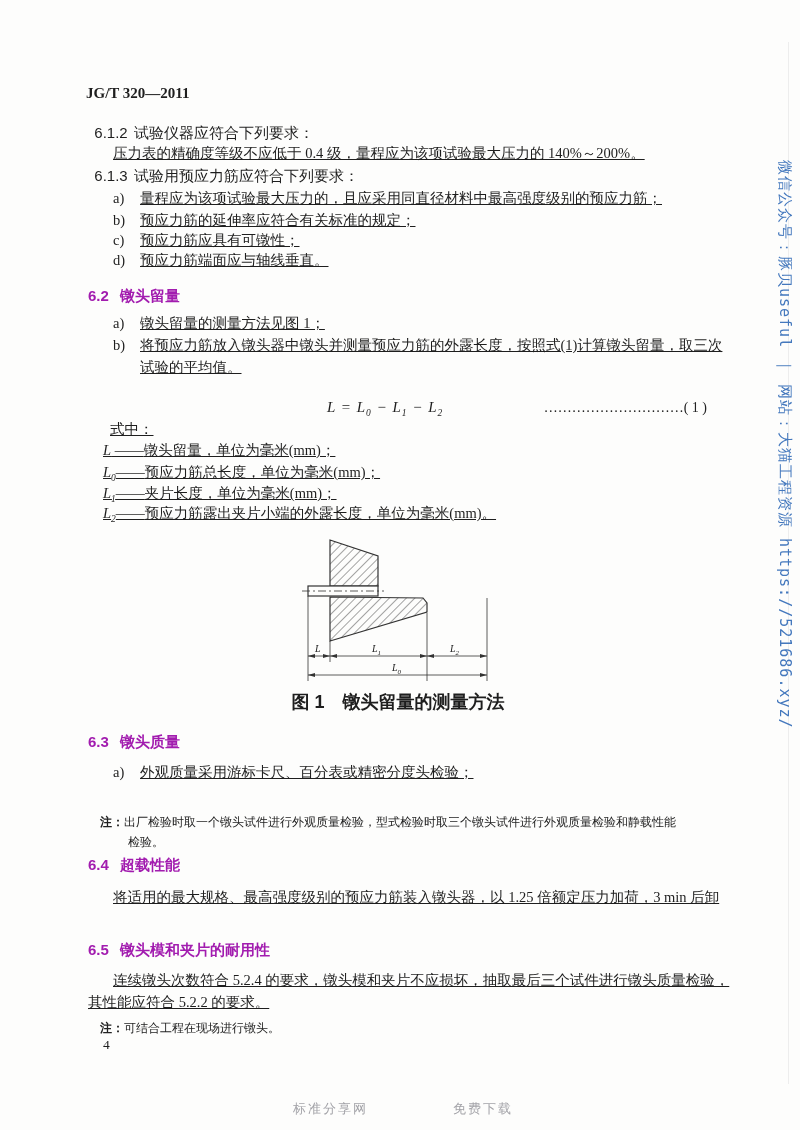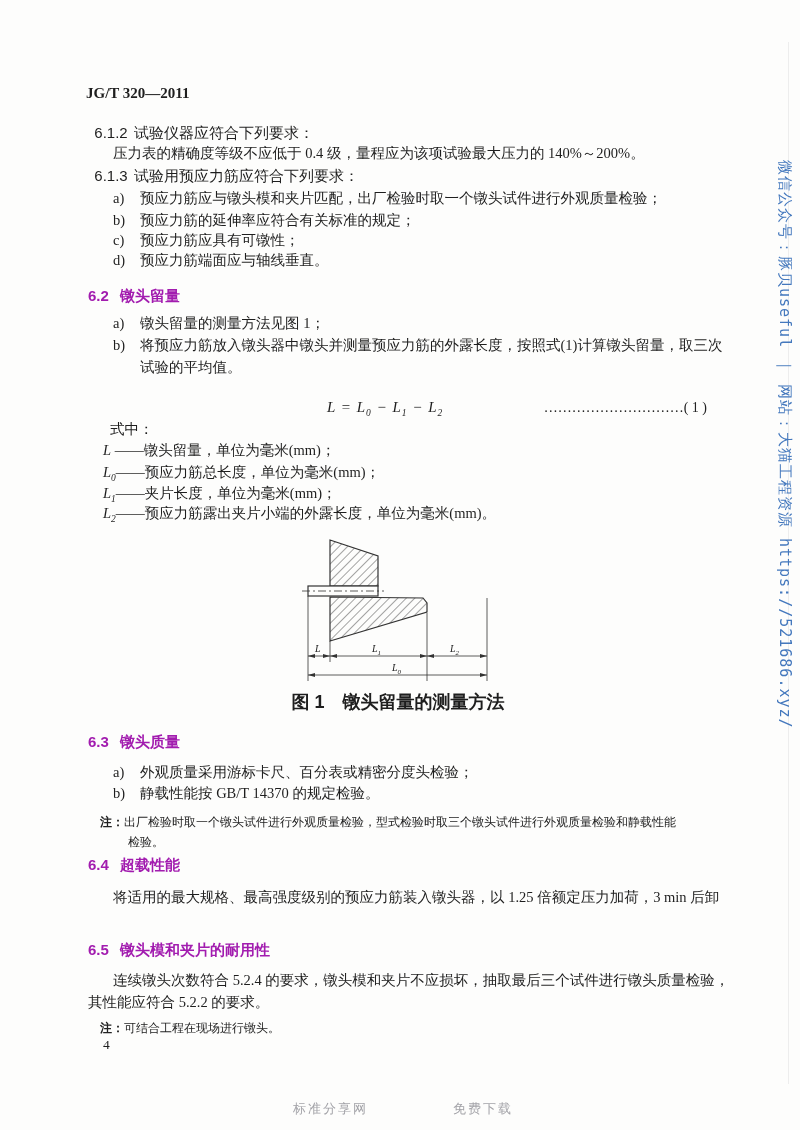"压力表的精确度等级不应低于 0.4 级，量程应为该项试验最大压力的" .body-txt { text-decoration: none -> underline }
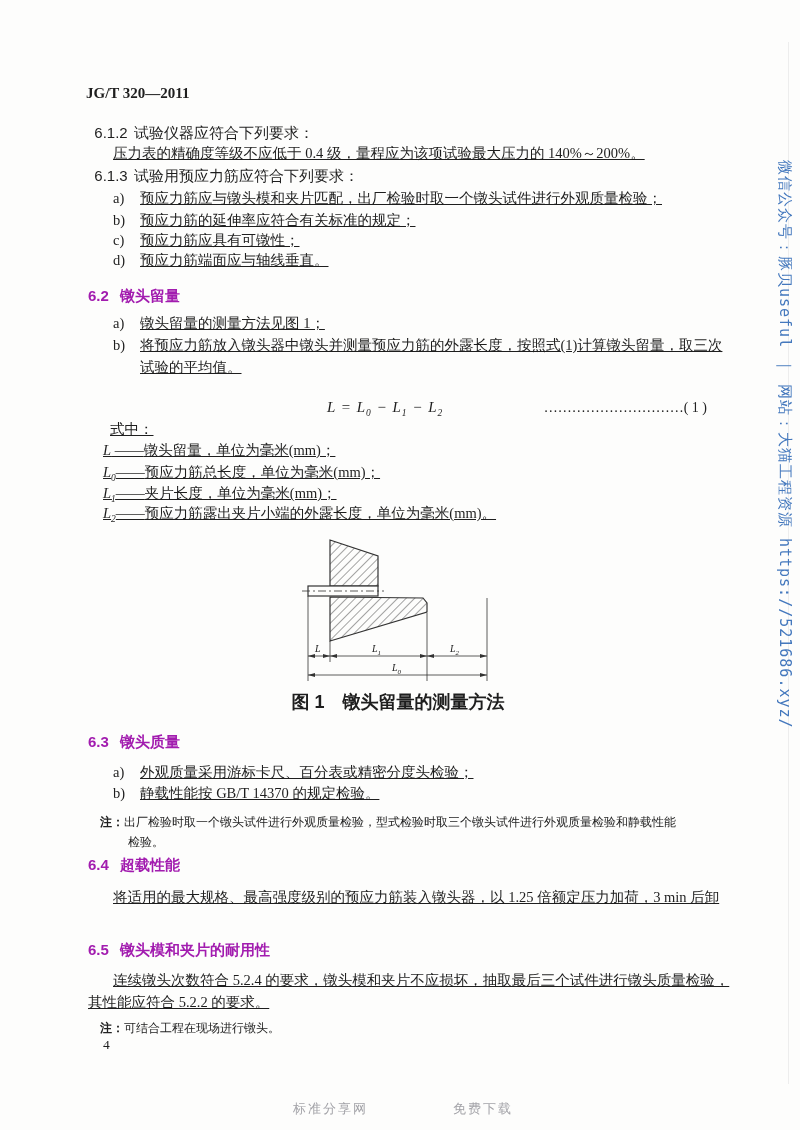"预应力筋应与镦头模和夹片匹配，出厂检验时取一个镦头试件进行外观质量检验；" span { text: 预应力筋应与镦头模和夹片匹配，出厂检验时取一个镦头试件进行外观质量检验 -> 量程应为该项试验最大压力的，且应采用同直径材料中最高强度级别的预应力筋 }
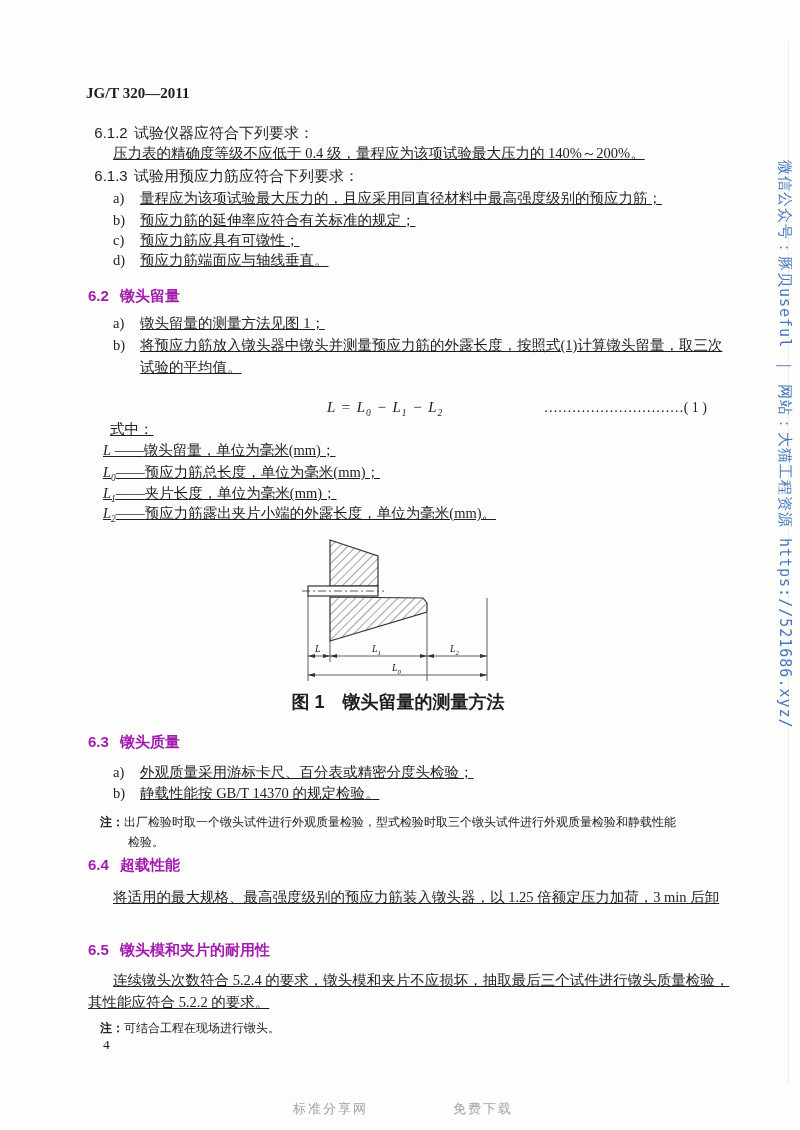"b) 静载性能按 GB/T 14370 的规定检验。" div.abs { html: <div> <span>b)</span><span>静载性能按 GB/T 14370 的规定检验。</span> </div> -> none }
